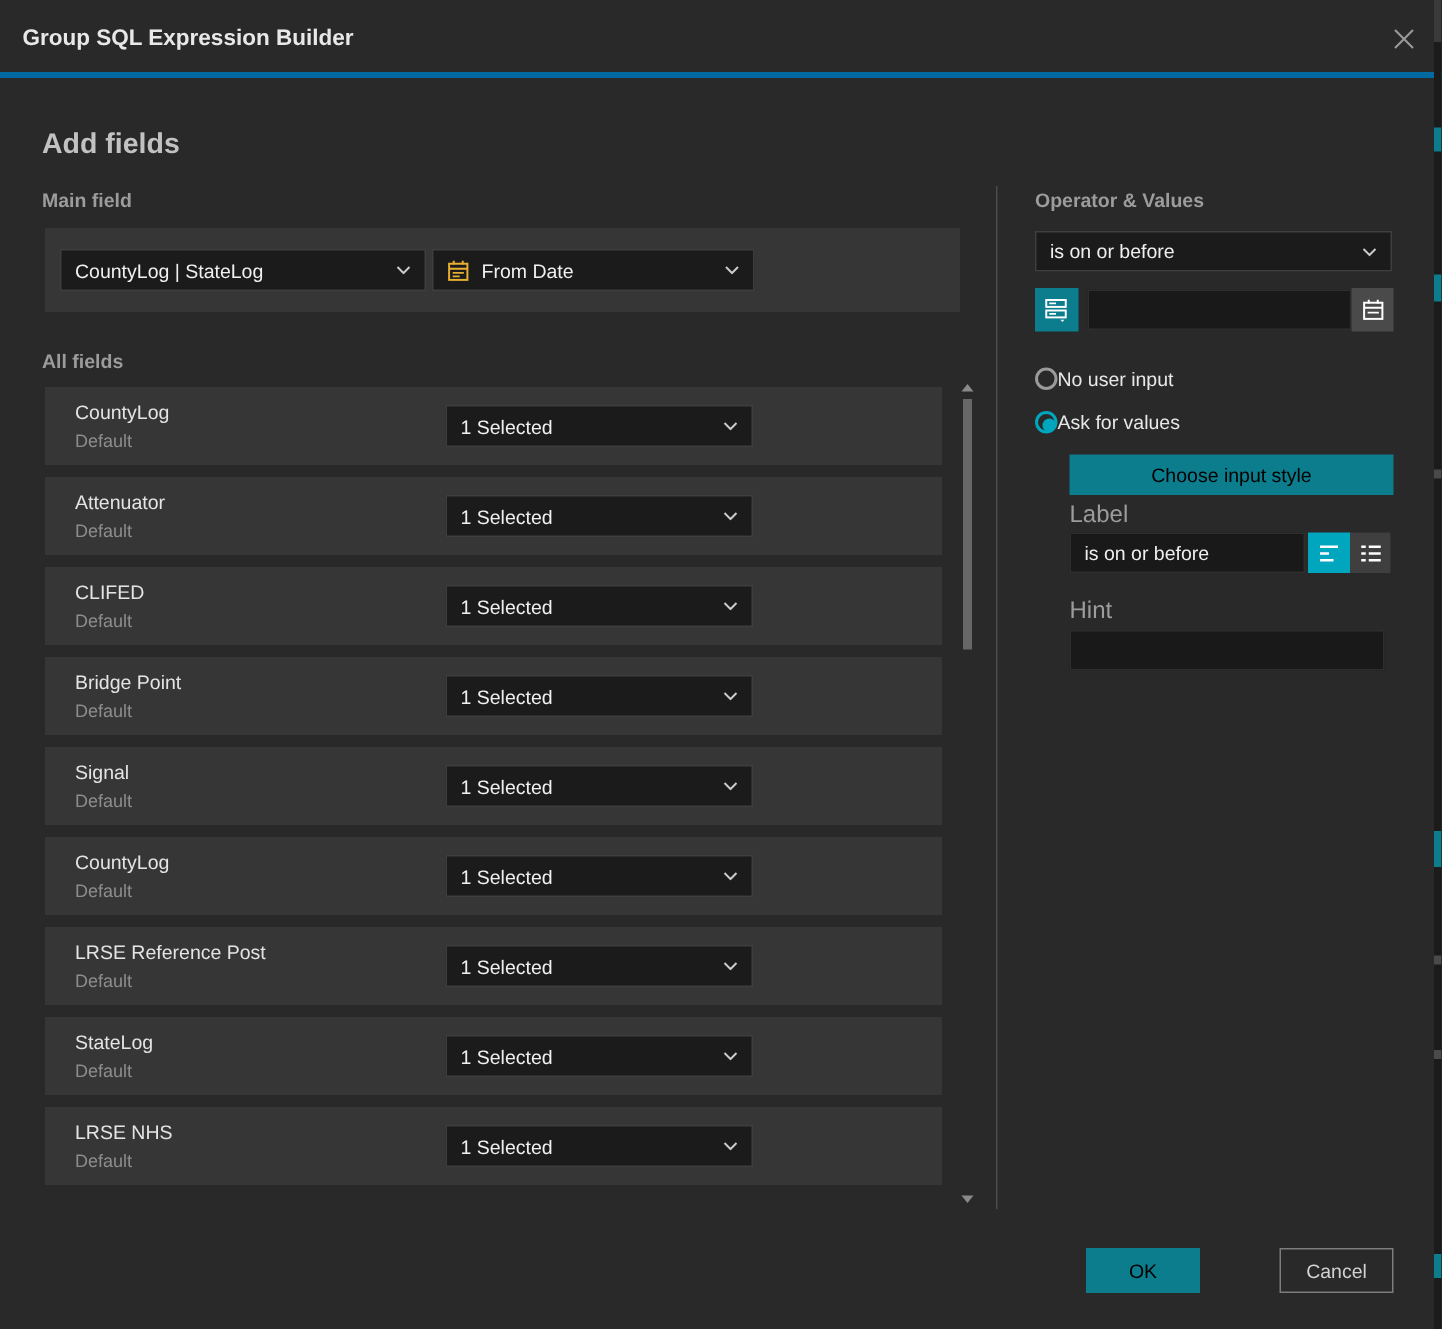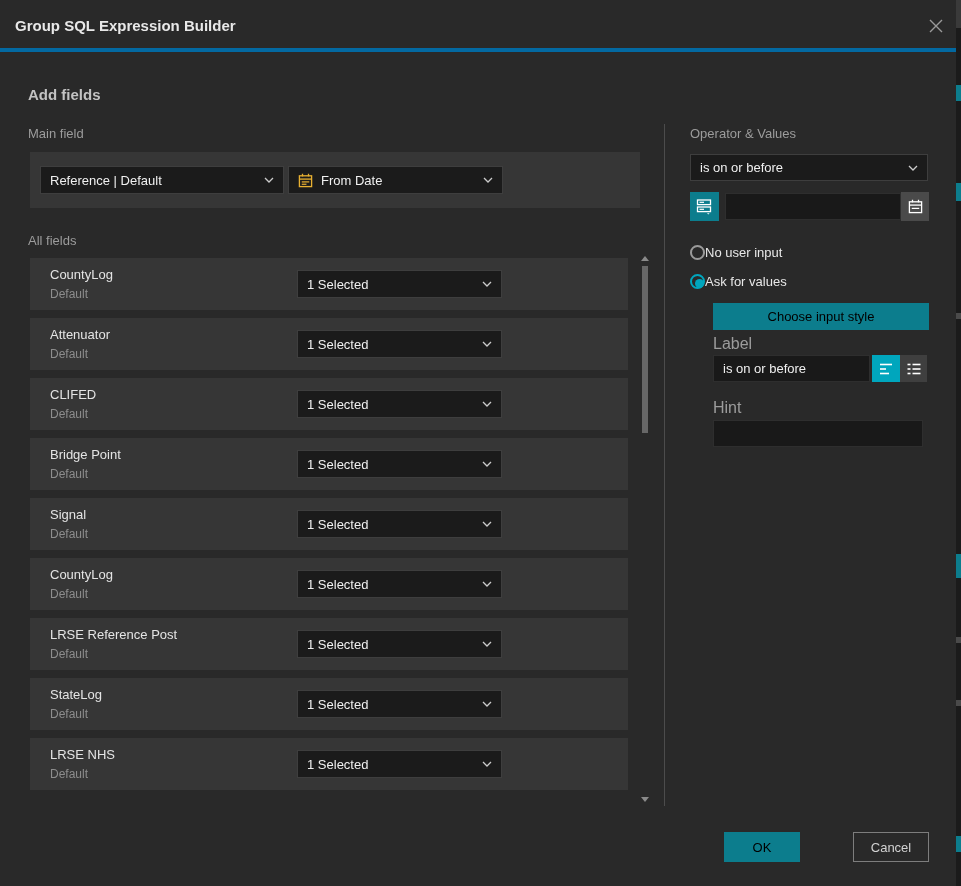"Add fields" .h1 { font-size: 15px -> 19px }
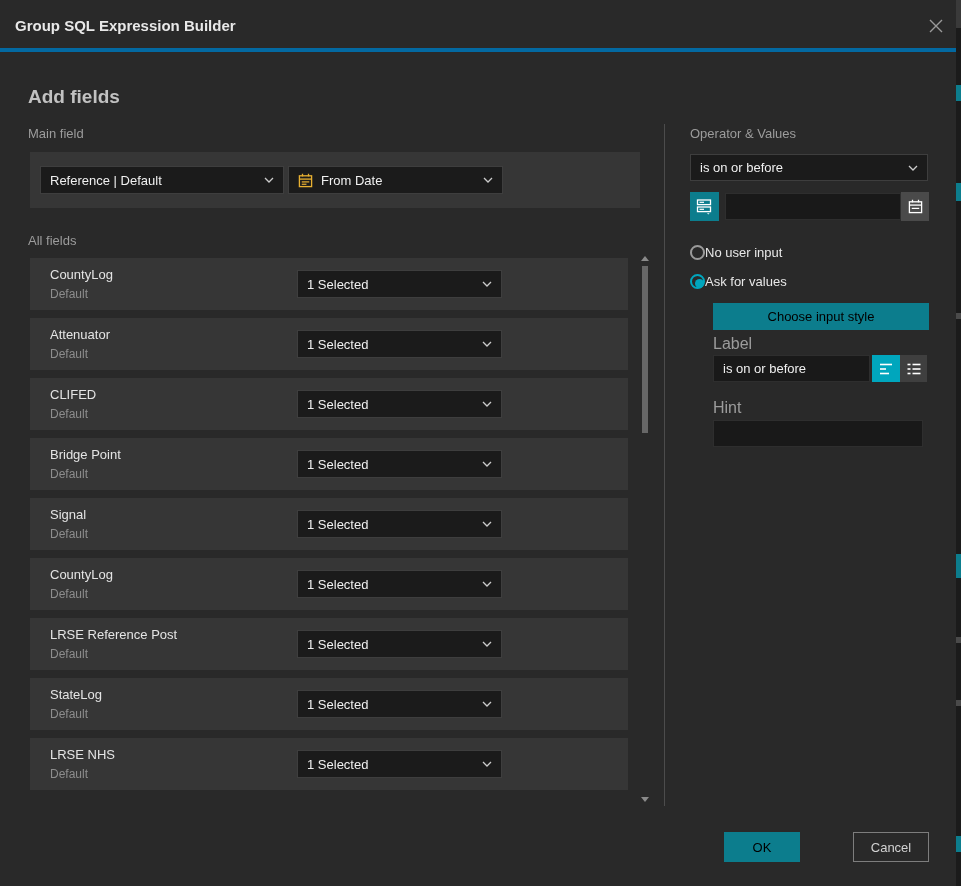"Main field" .h2 { font-weight: normal -> bold }
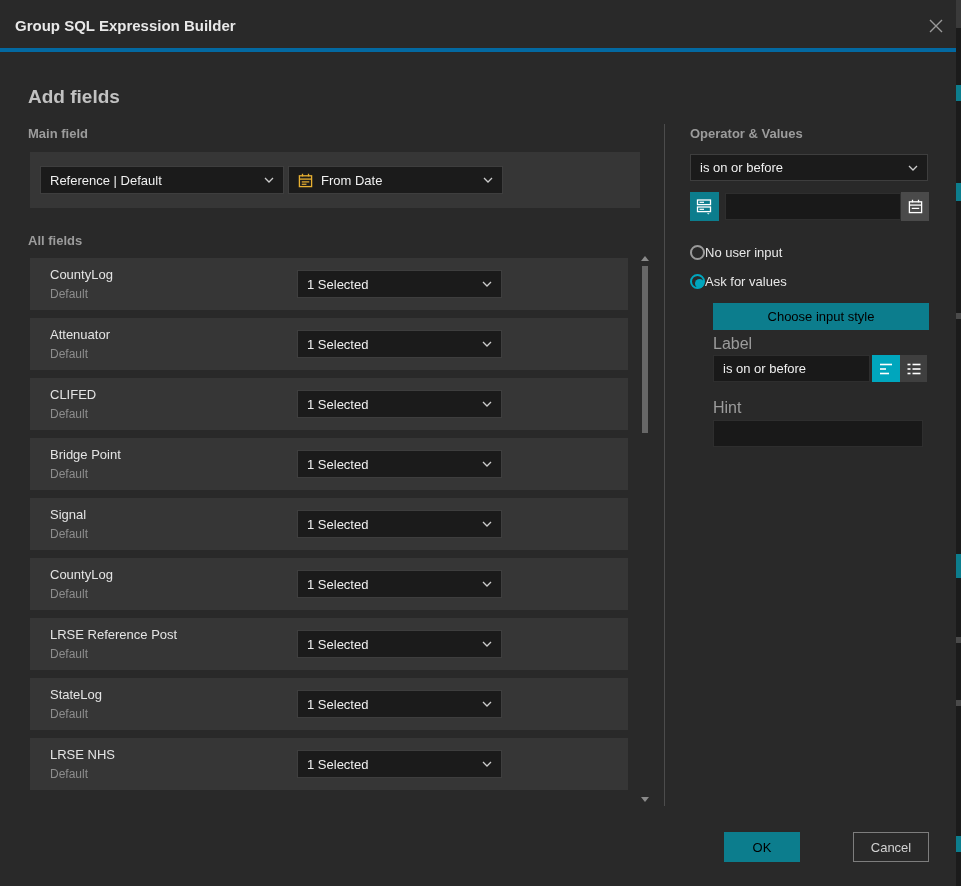"Reference | Default" span.sel-text { text: Reference | Default -> CountyLog | StateLog }
